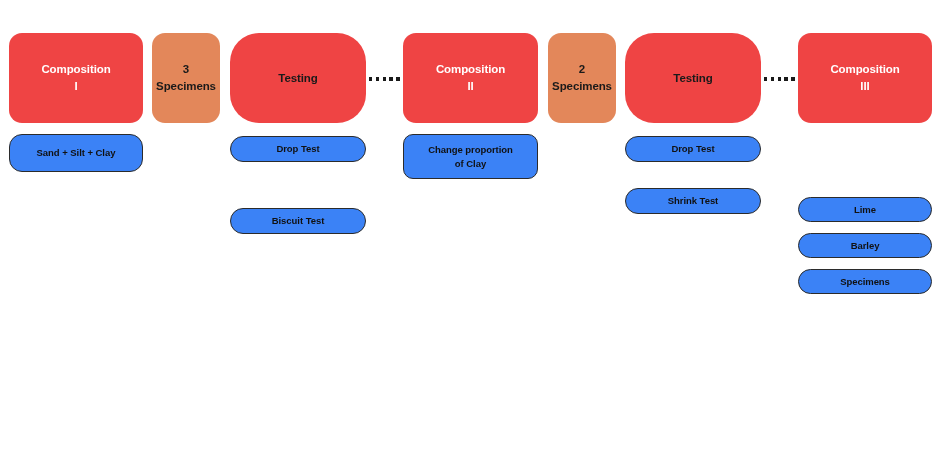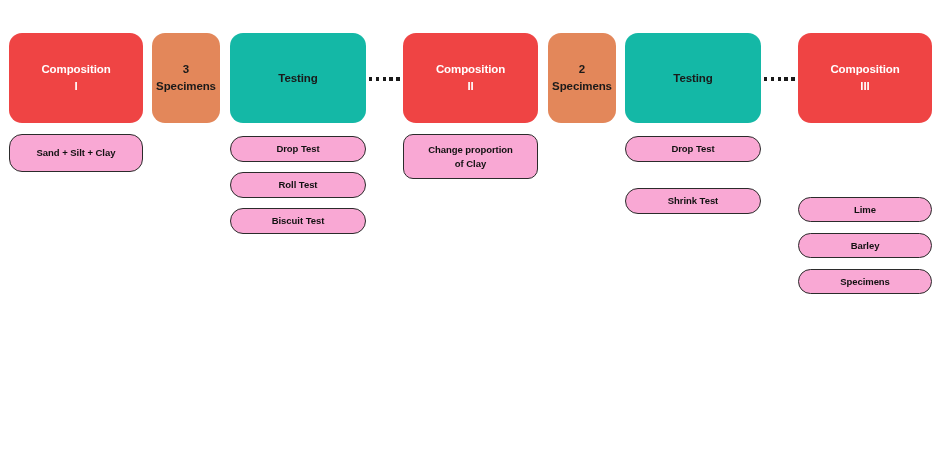"Testing" .block.yellow { background: #14b8a6 -> #ef4444; border-radius: none -> 29px }
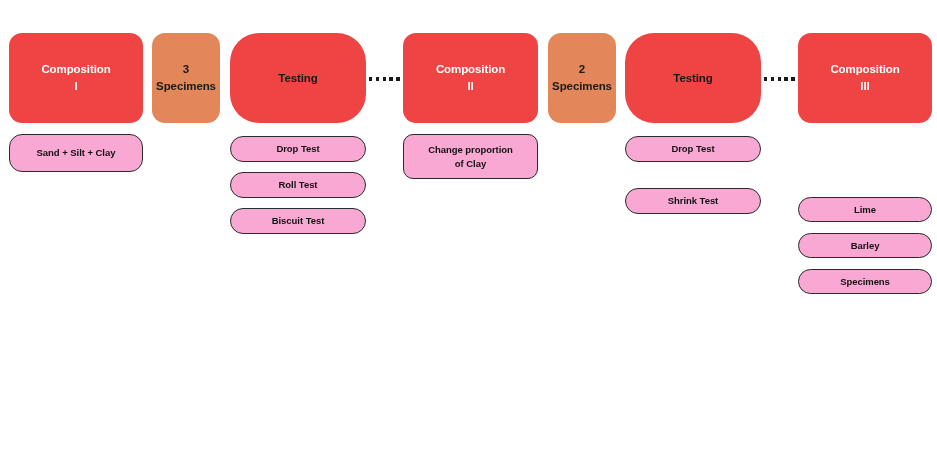"Sand + Silt + Clay" .pill { background: #f9a8d4 -> #3b82f6 }
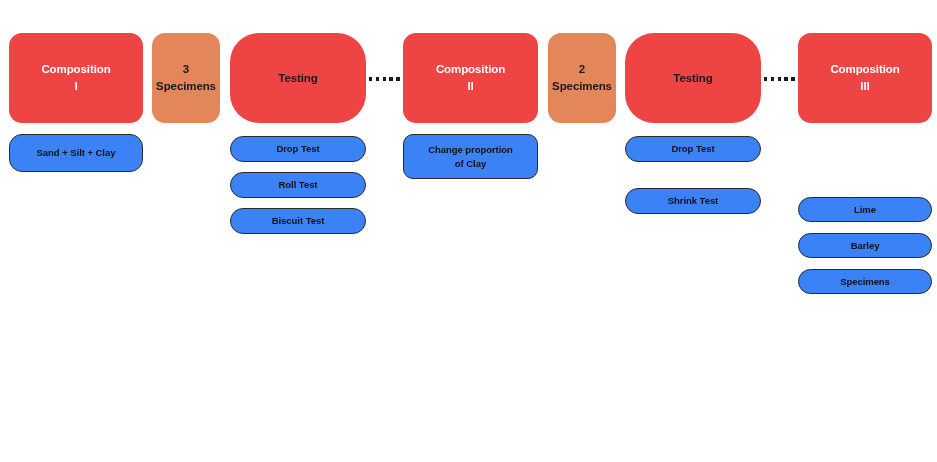"Roll Test" div.pill { html: <div>Roll Test</div> -> none }
